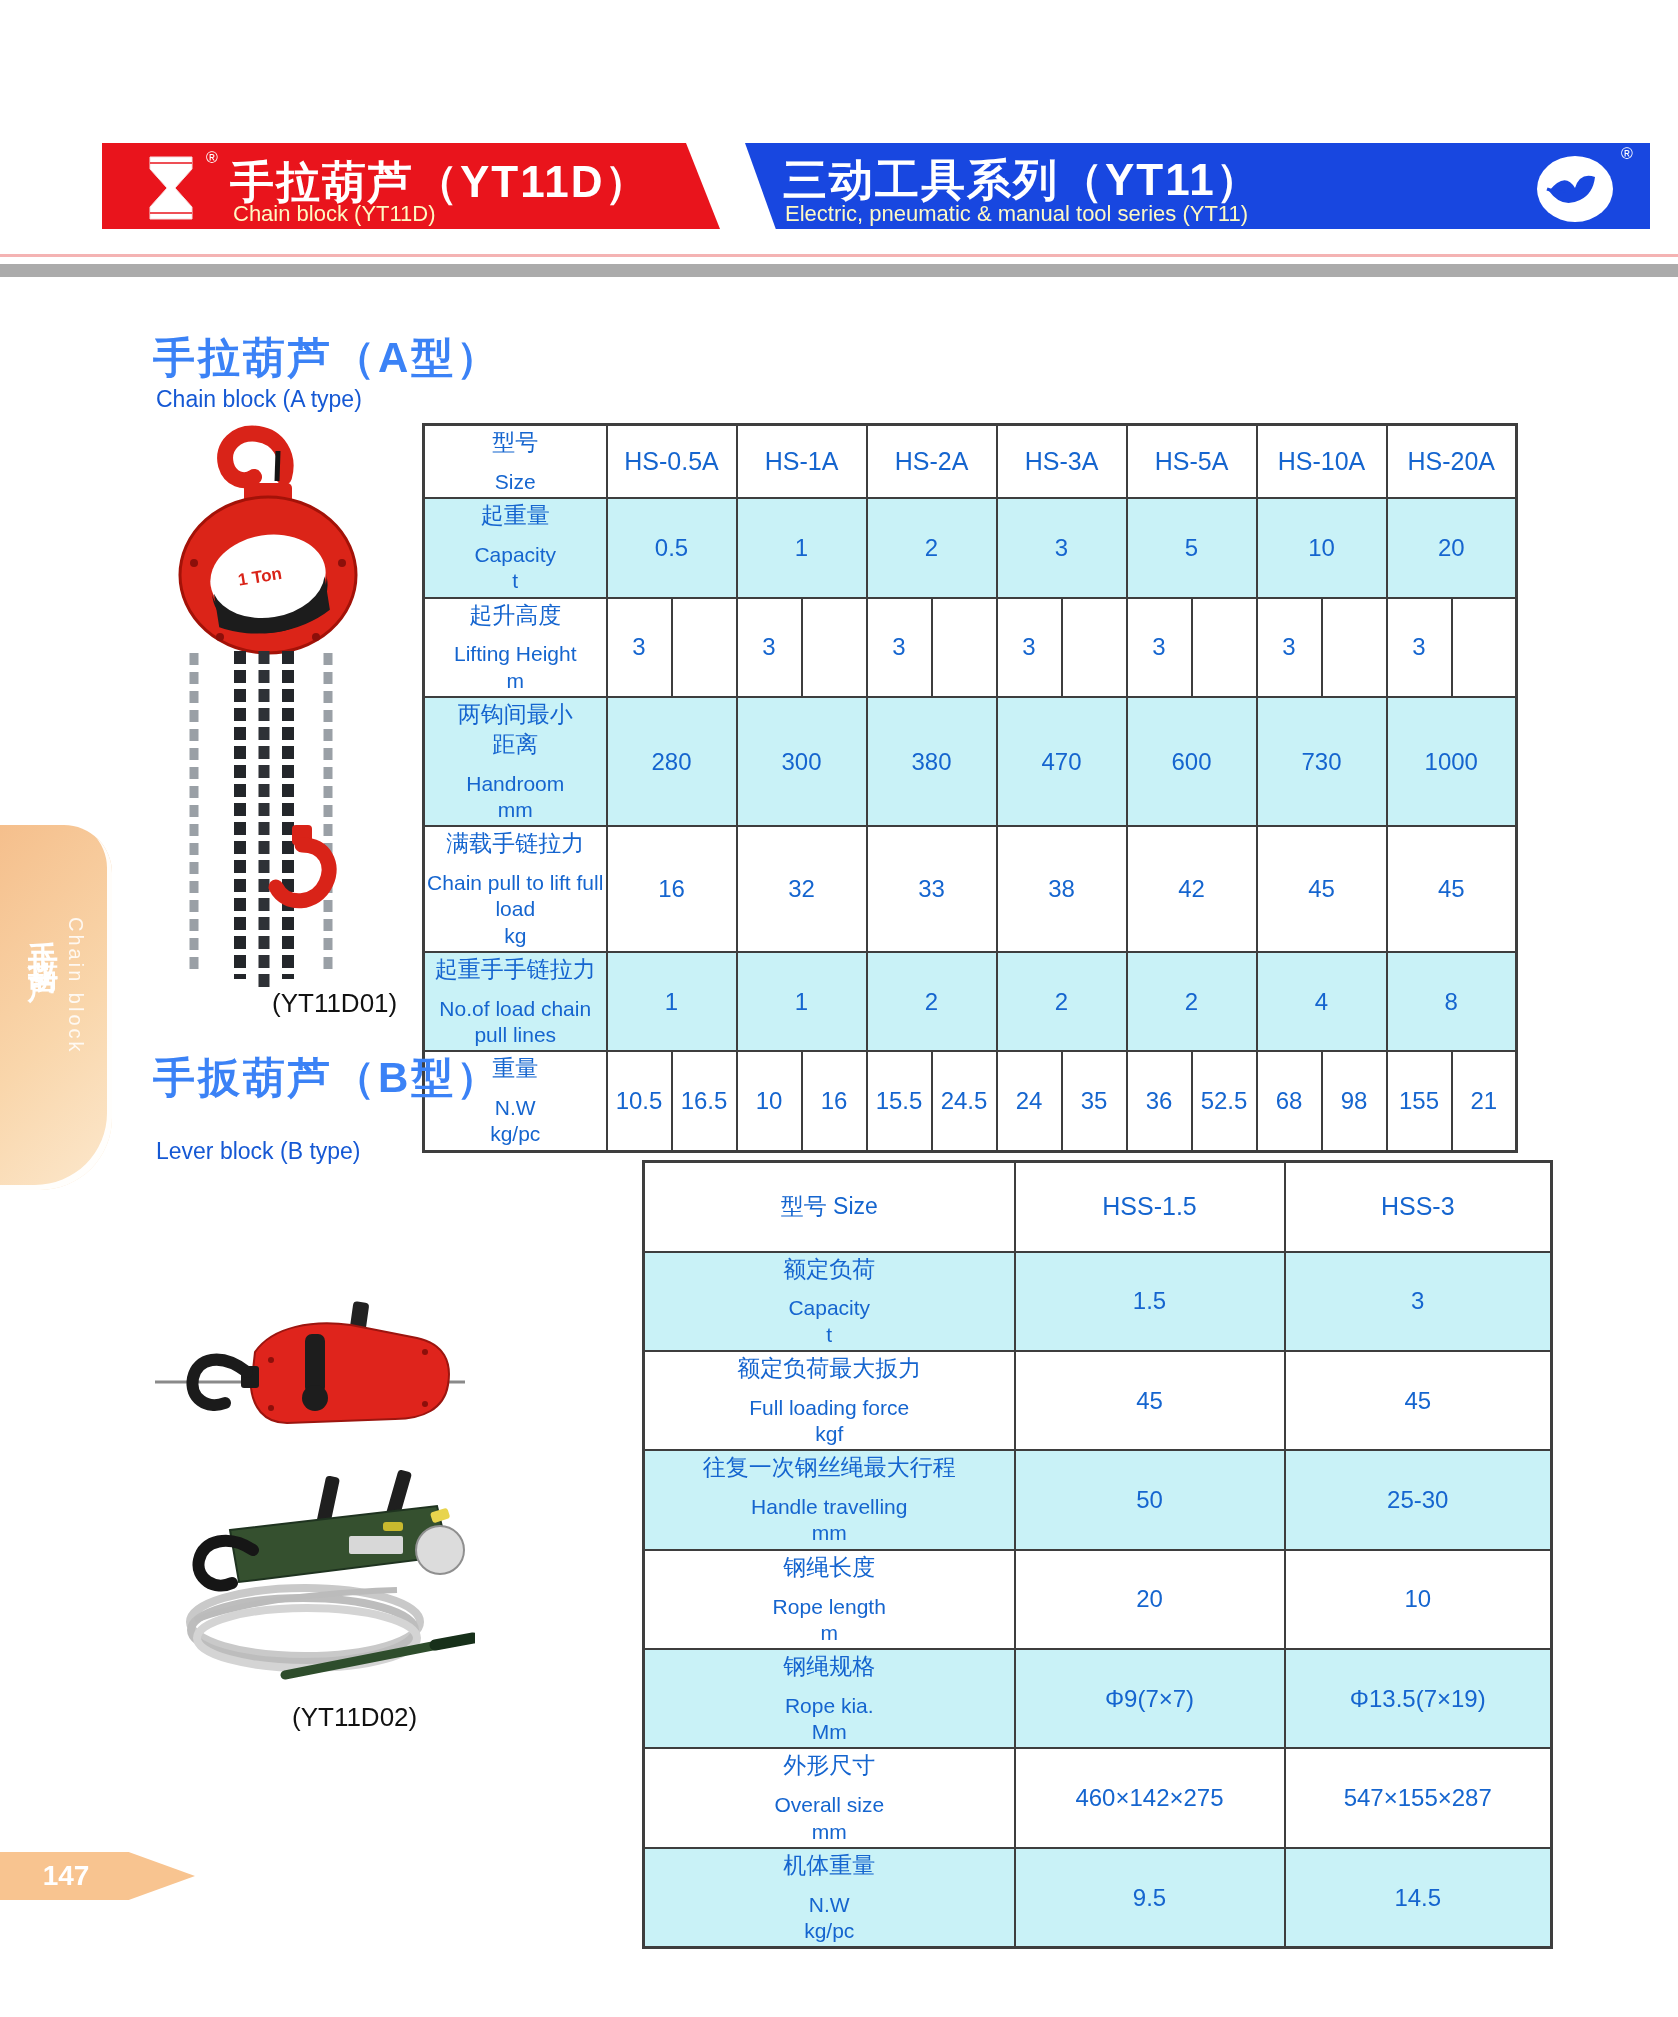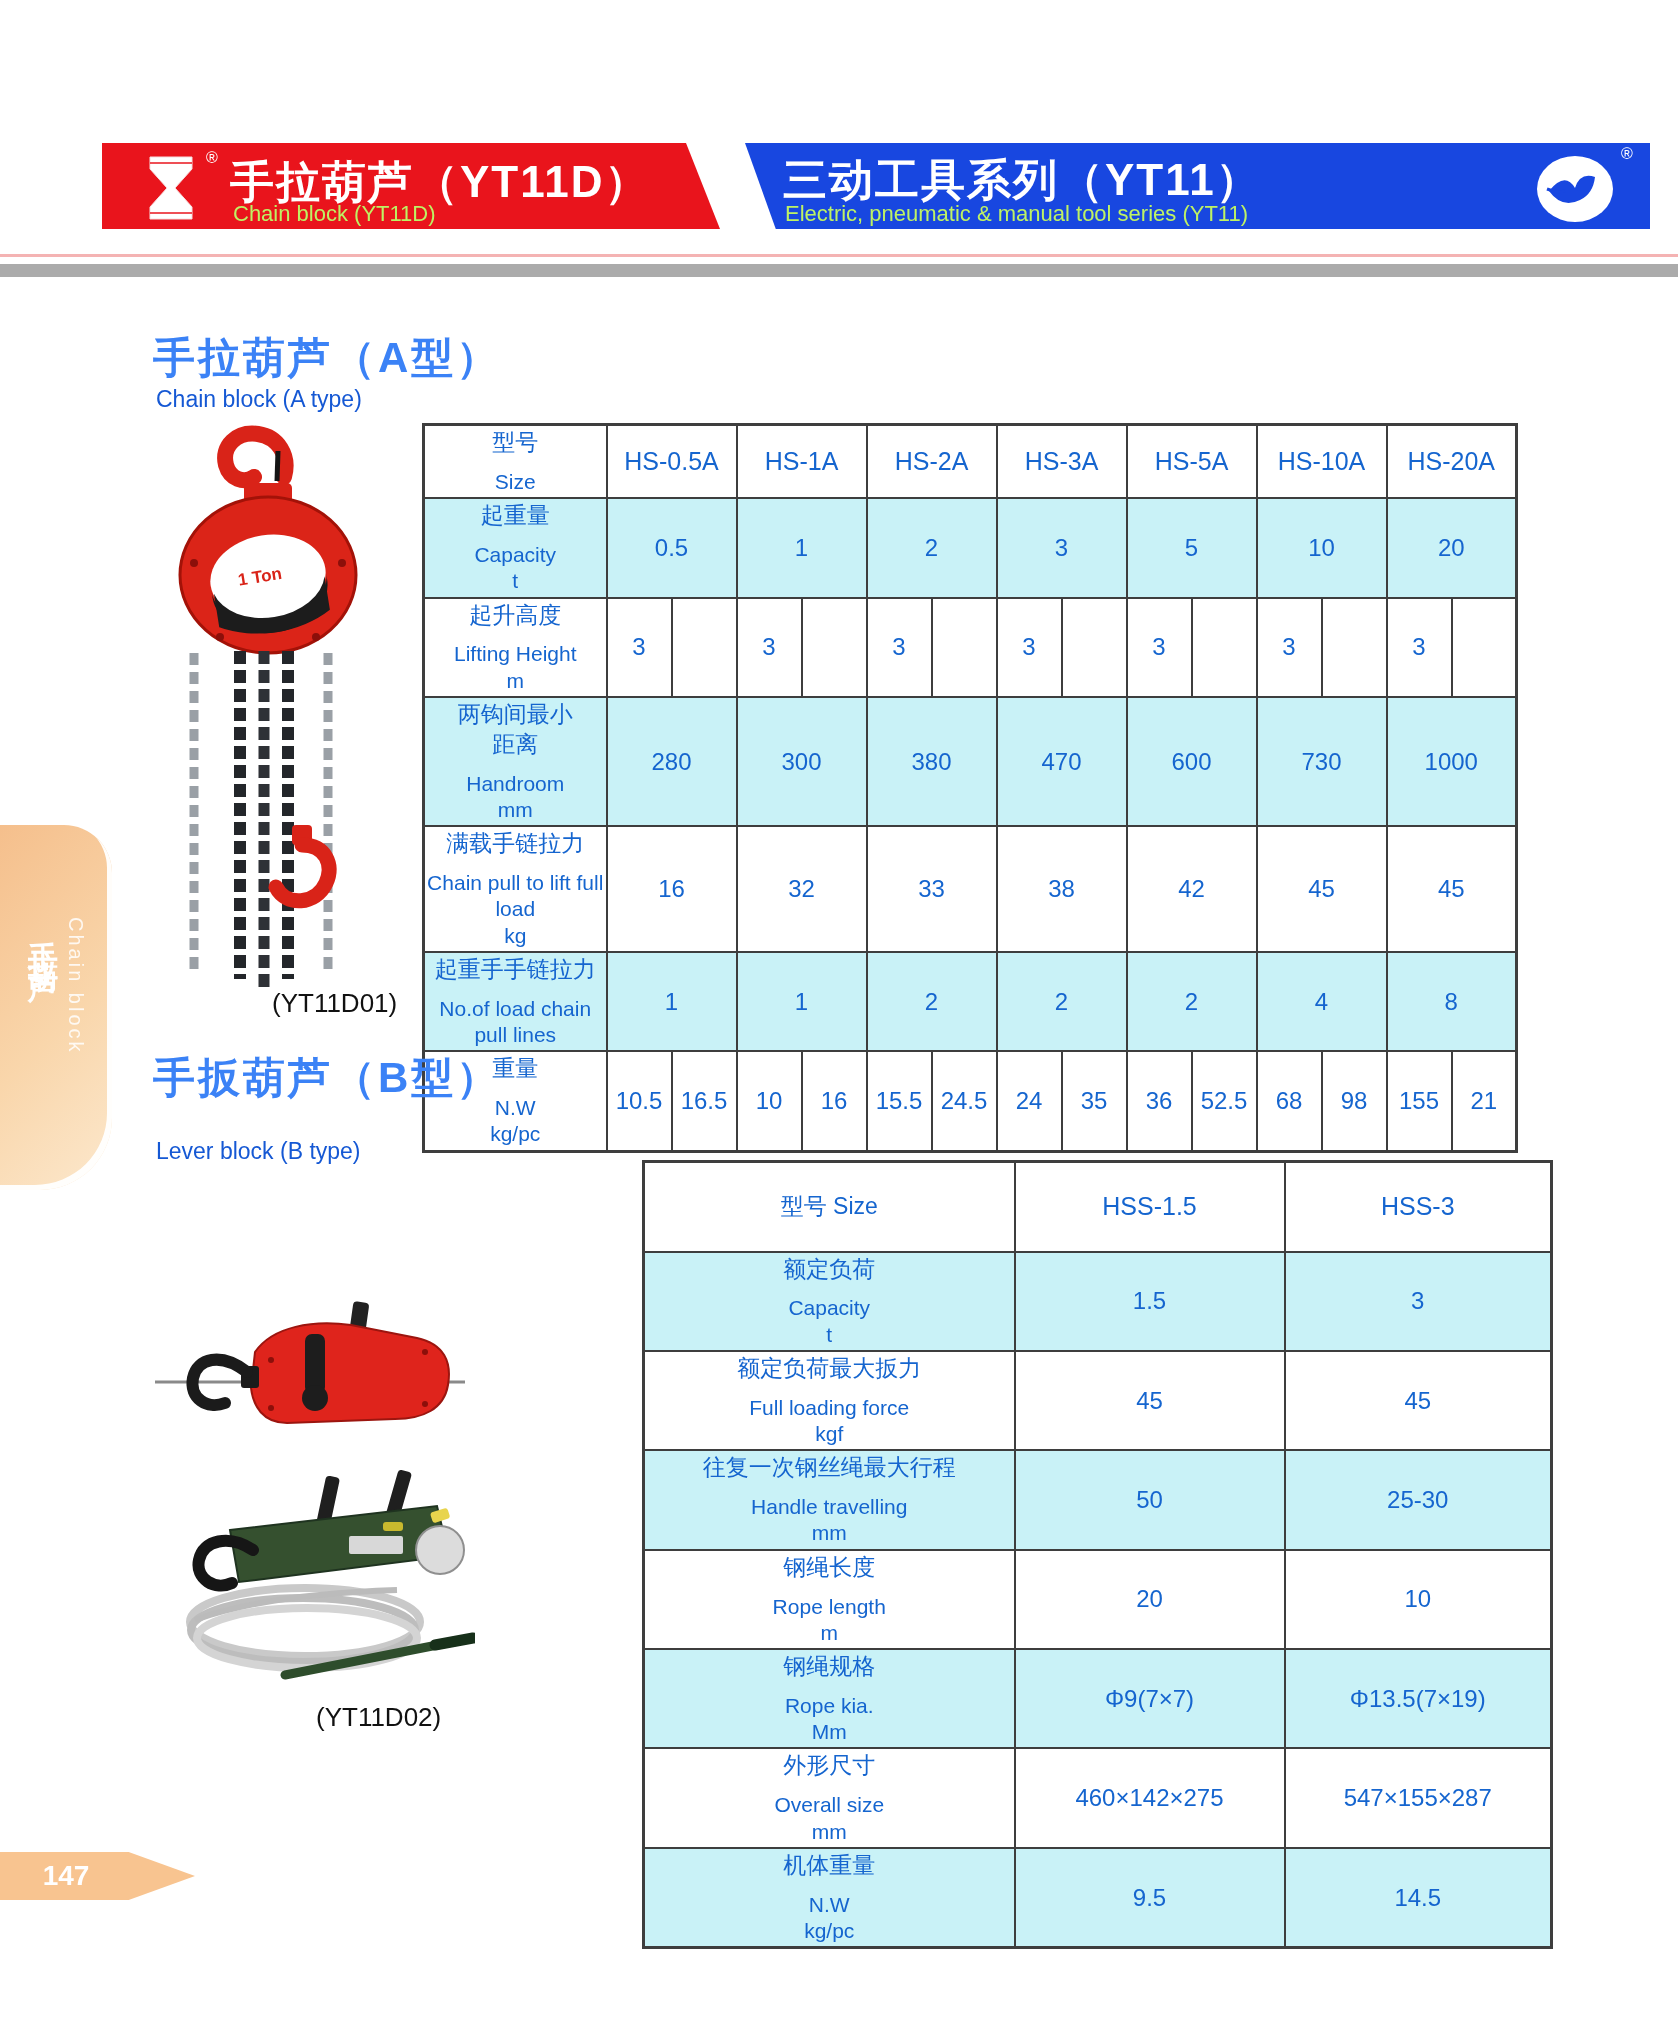"Chain block (YT11D)" .band-title-en { color: #bef264 -> #fef9c3 }
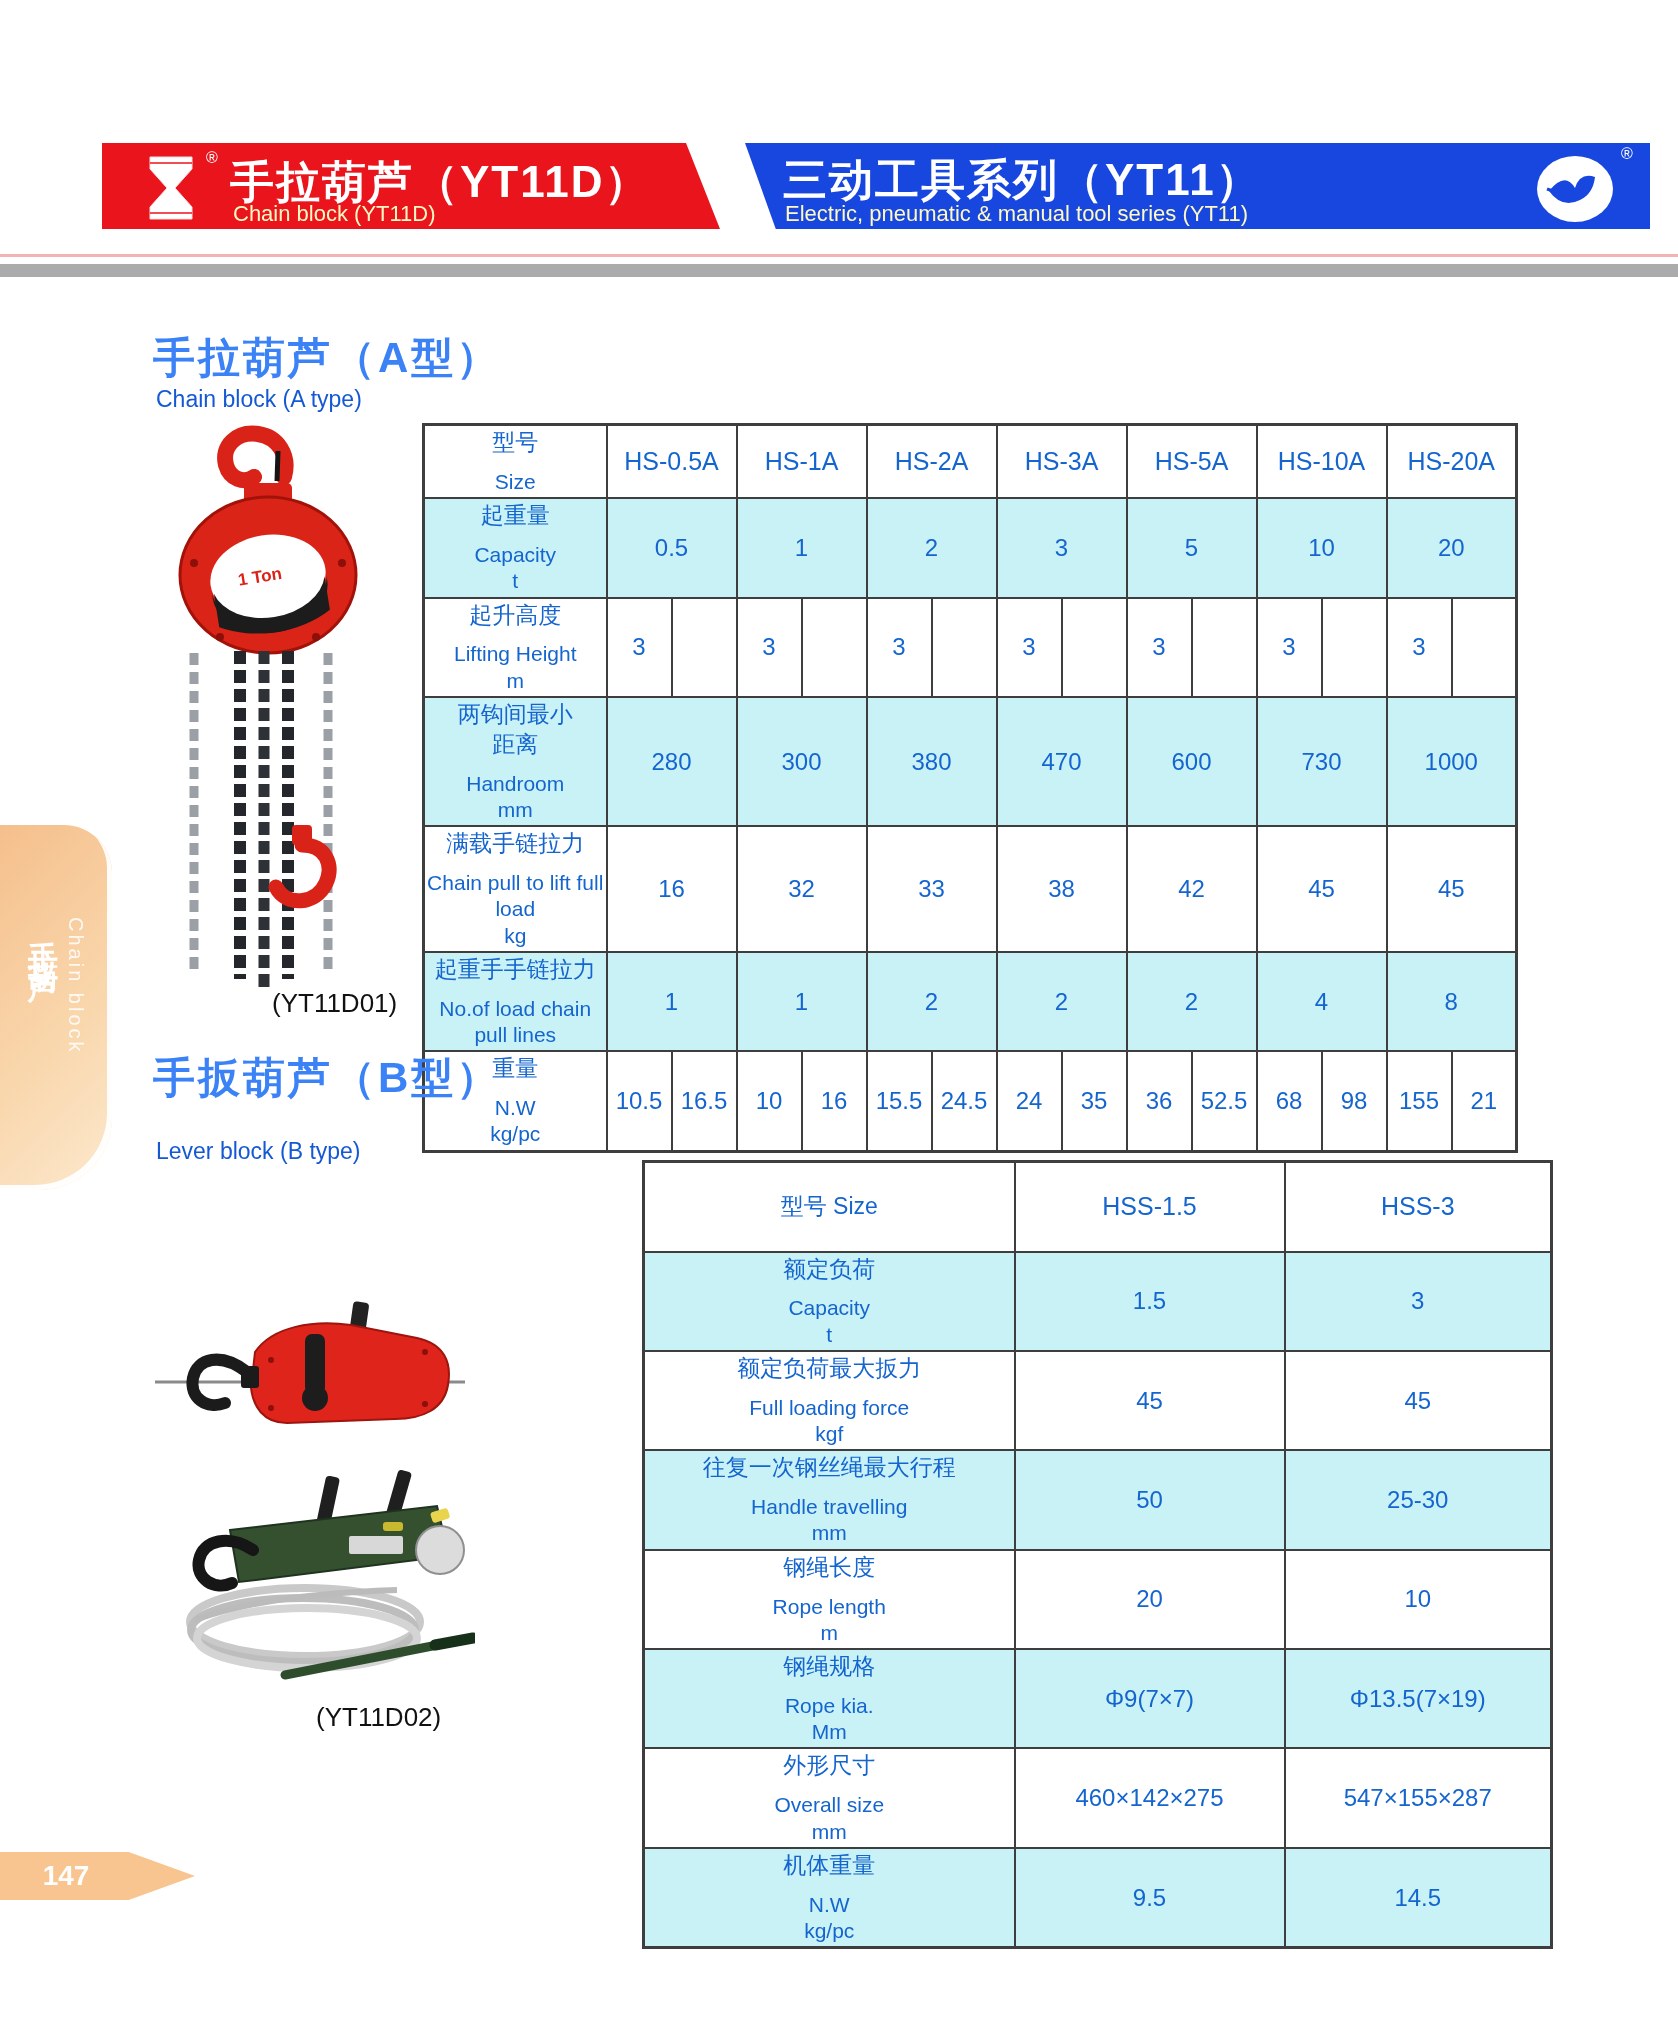"(YT11D02)" div.caption { left: 316px -> 292px }
